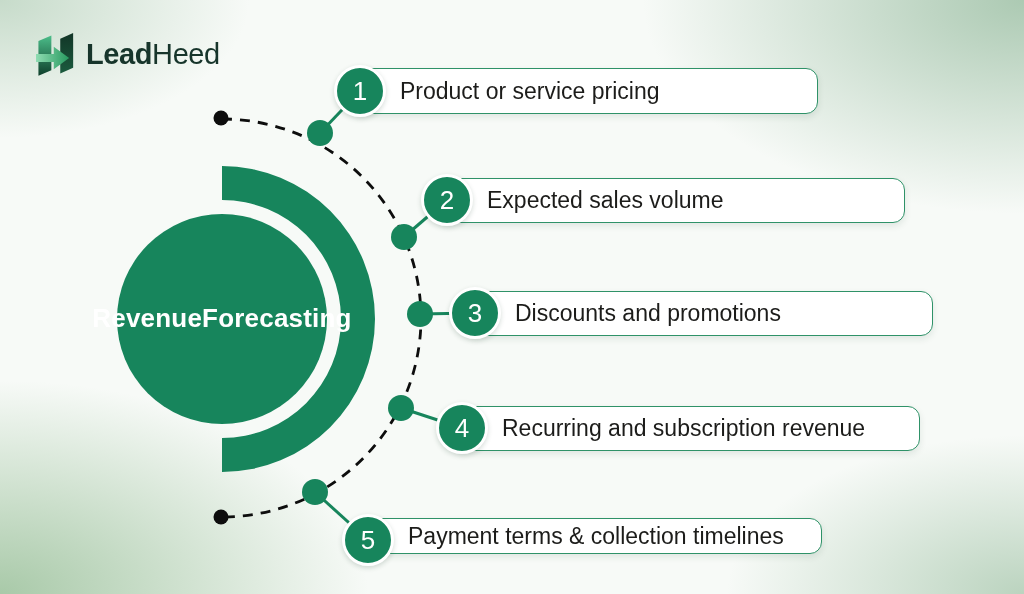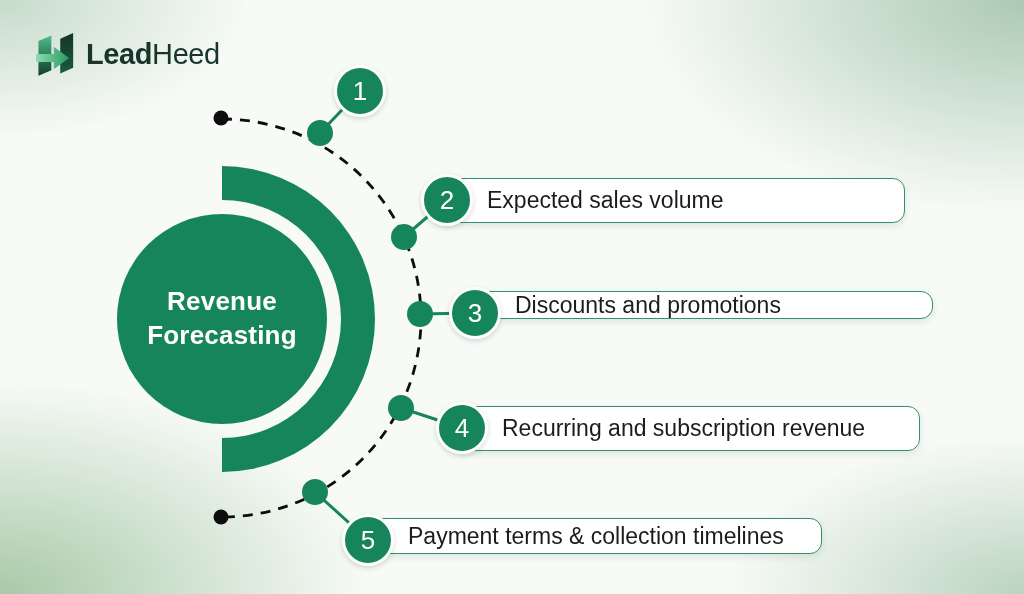"Product or service pricing" div.item-pill { html: none -> <div> <span>Product or service pricing</span> </div> }
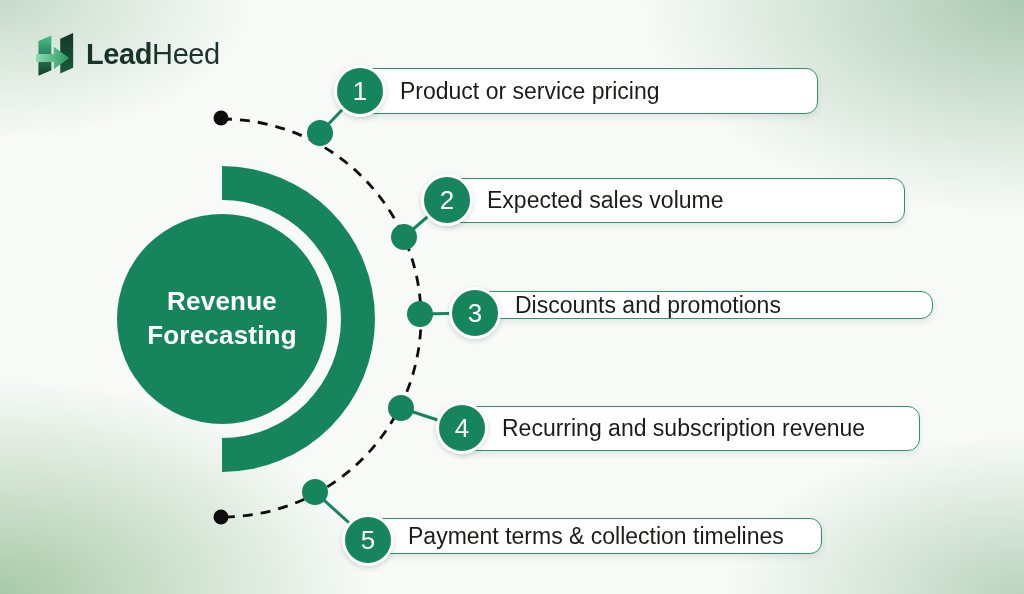"Revenue" .center-label { flex-direction: column -> row }
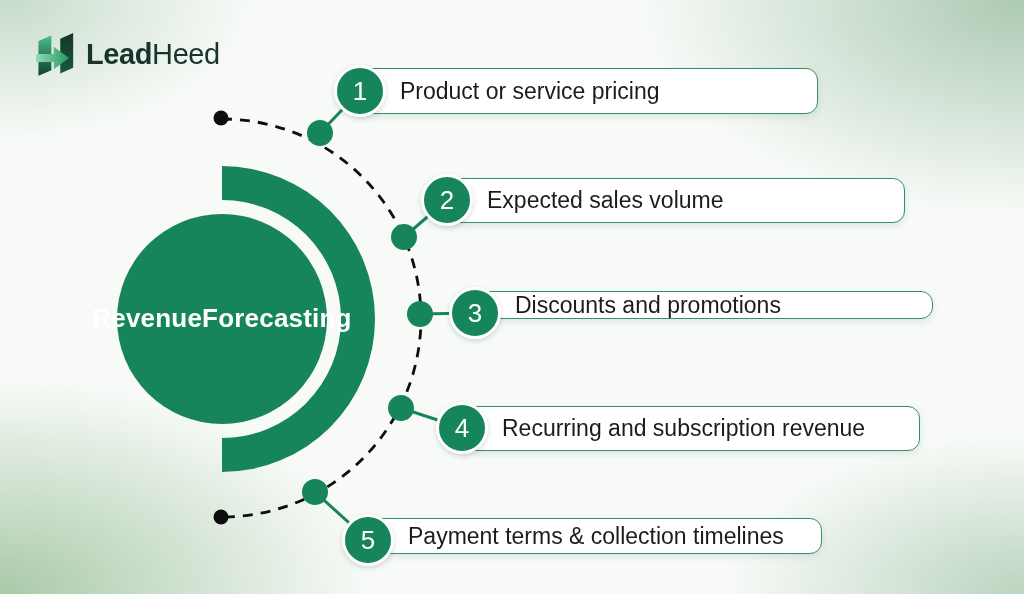"Discounts and promotions" div.item-pill { height: 28px -> 45px }
